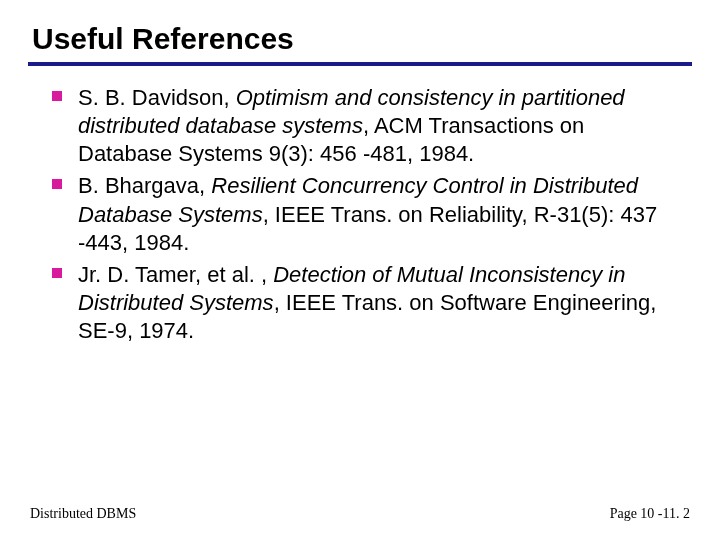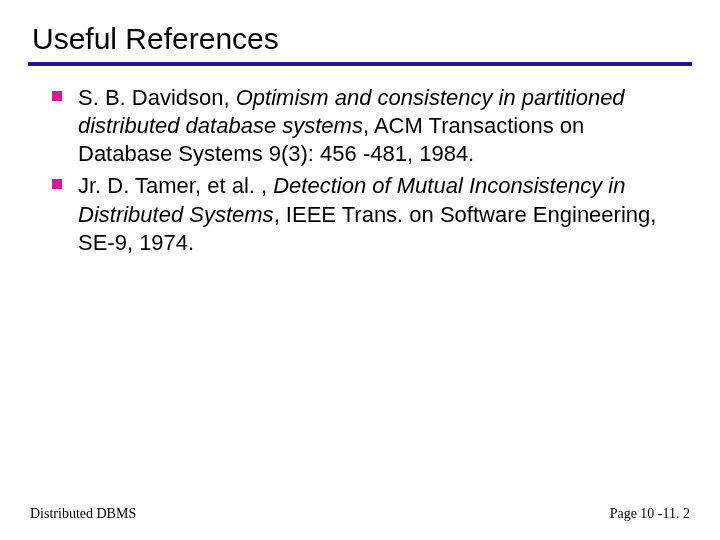"Useful References" .title { font-weight: normal -> bold }
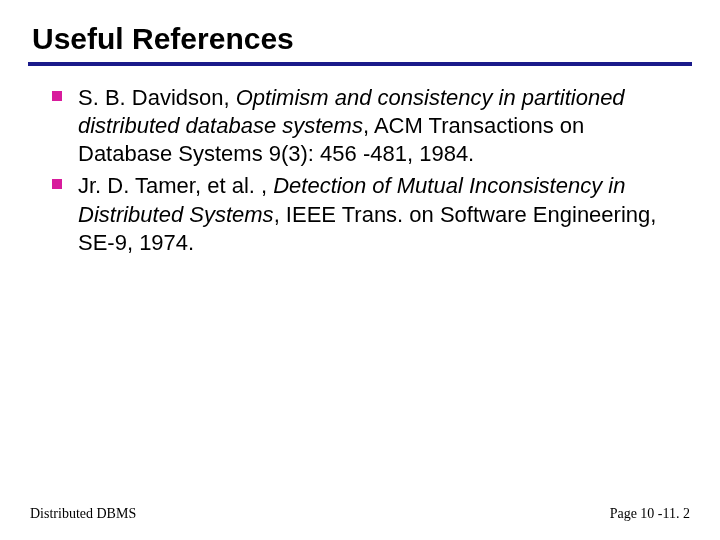"B. Bhargava, Resilient Concurrency" li { html: none -> <li> <span>B. Bhargava, </span><span>Resilient Concurrency Control in Distributed Database Systems</span><span>, IEEE Trans. on Reliability, R-31(5): 437 -443, 1984.</span> </li> }
